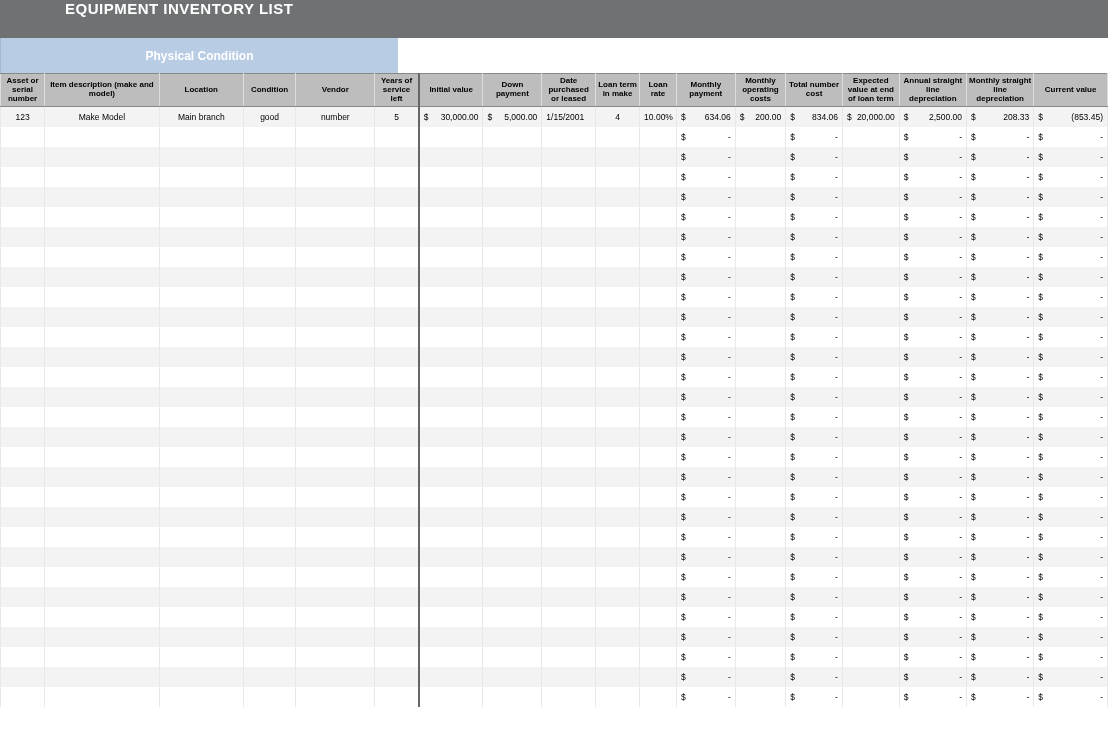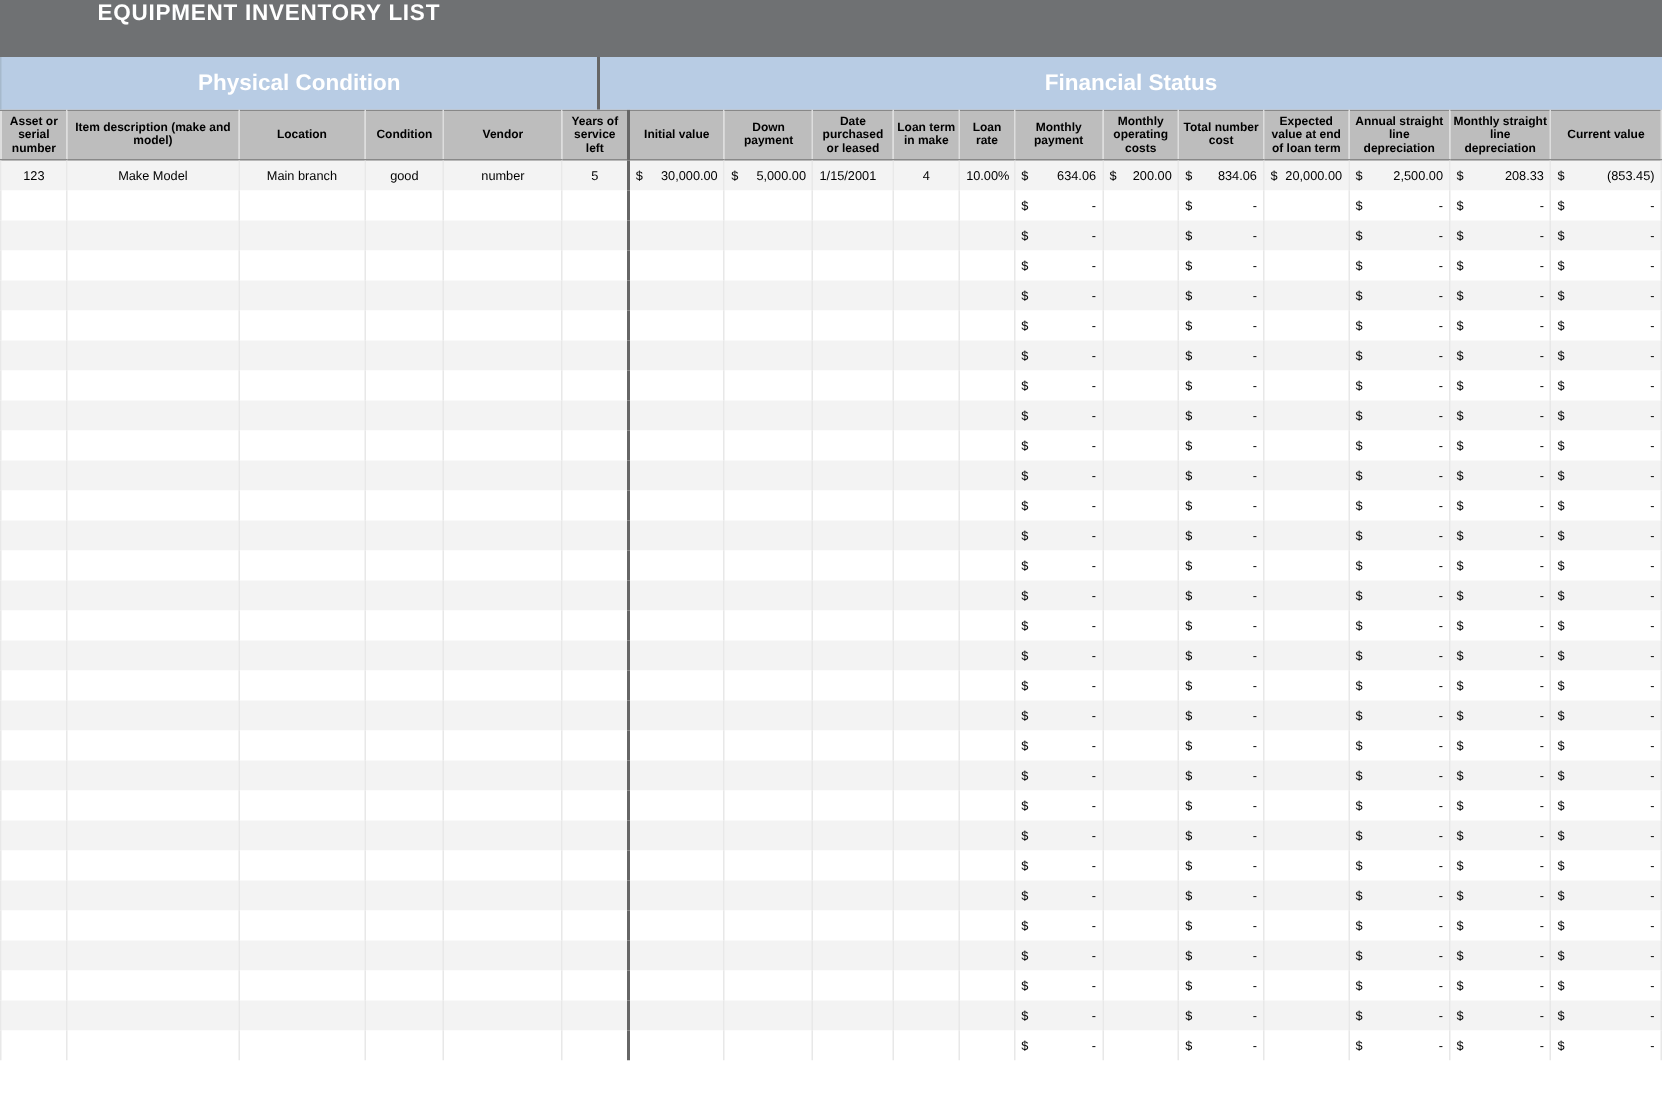"Physical Condition" .section-cell { font-size: 15px -> 12px }
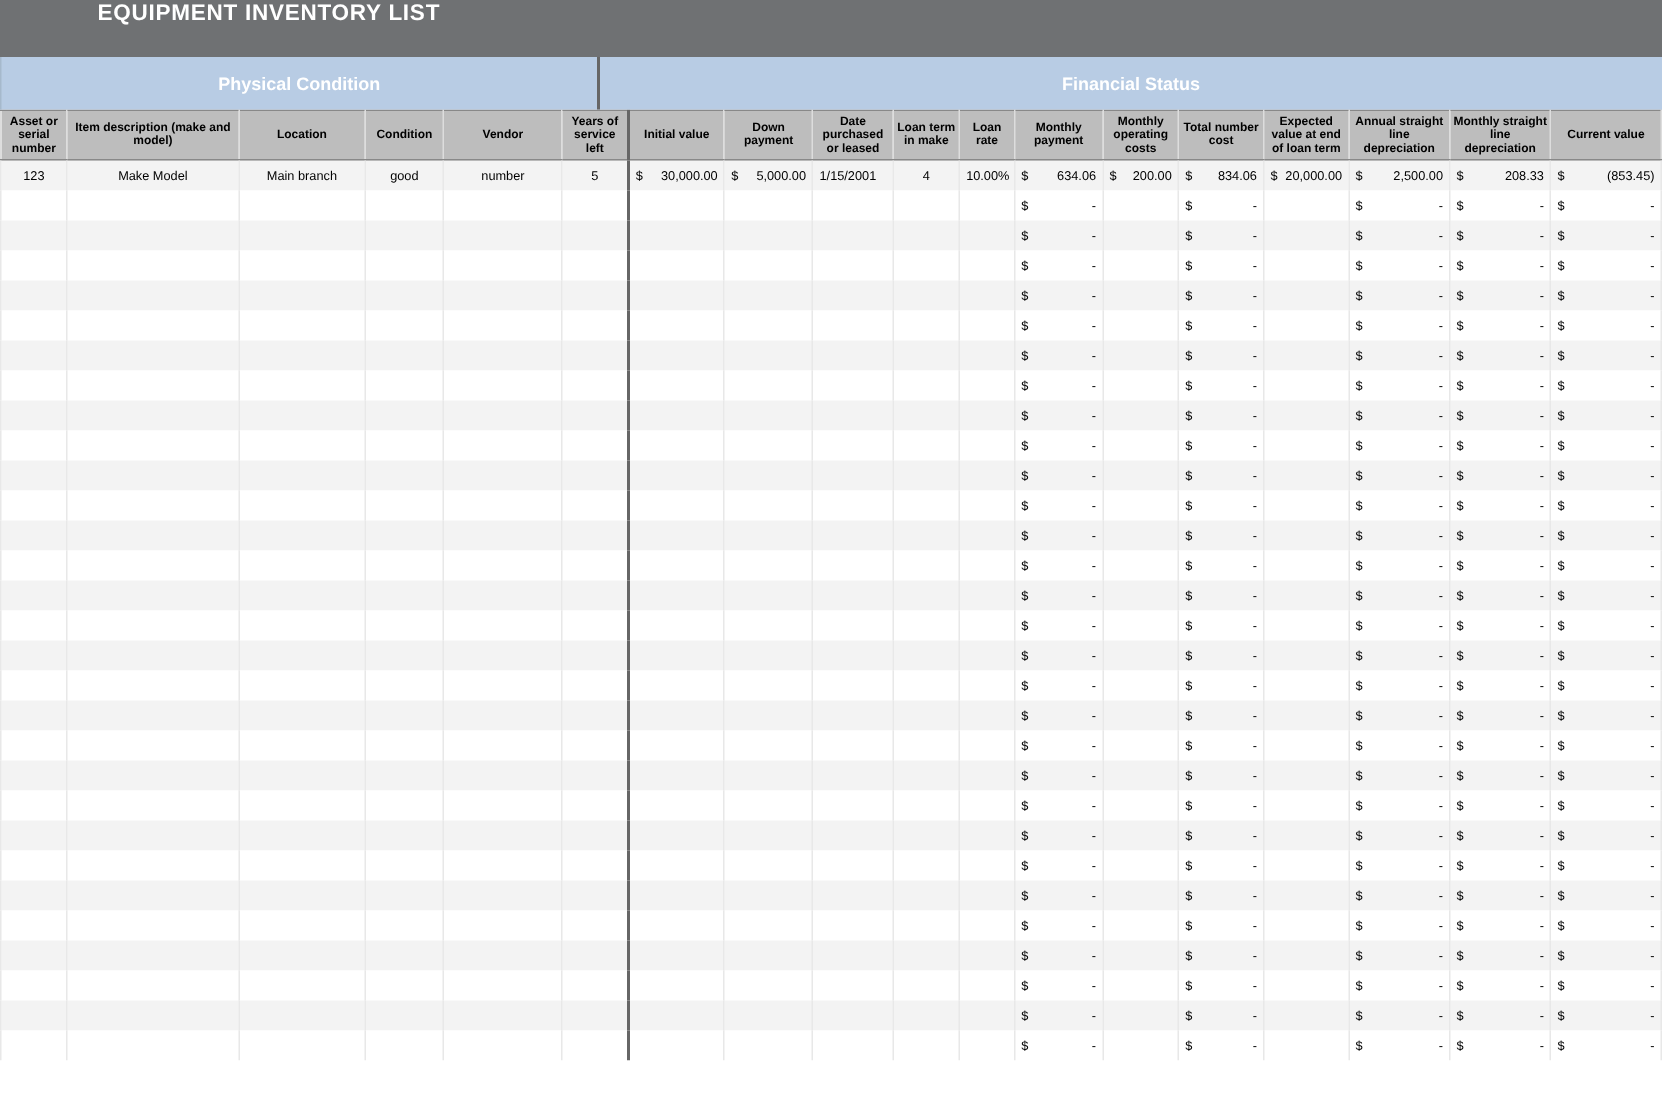"Financial Status" div.section-cell { html: <div> <span>Financial Status</span> </div> -> none }
